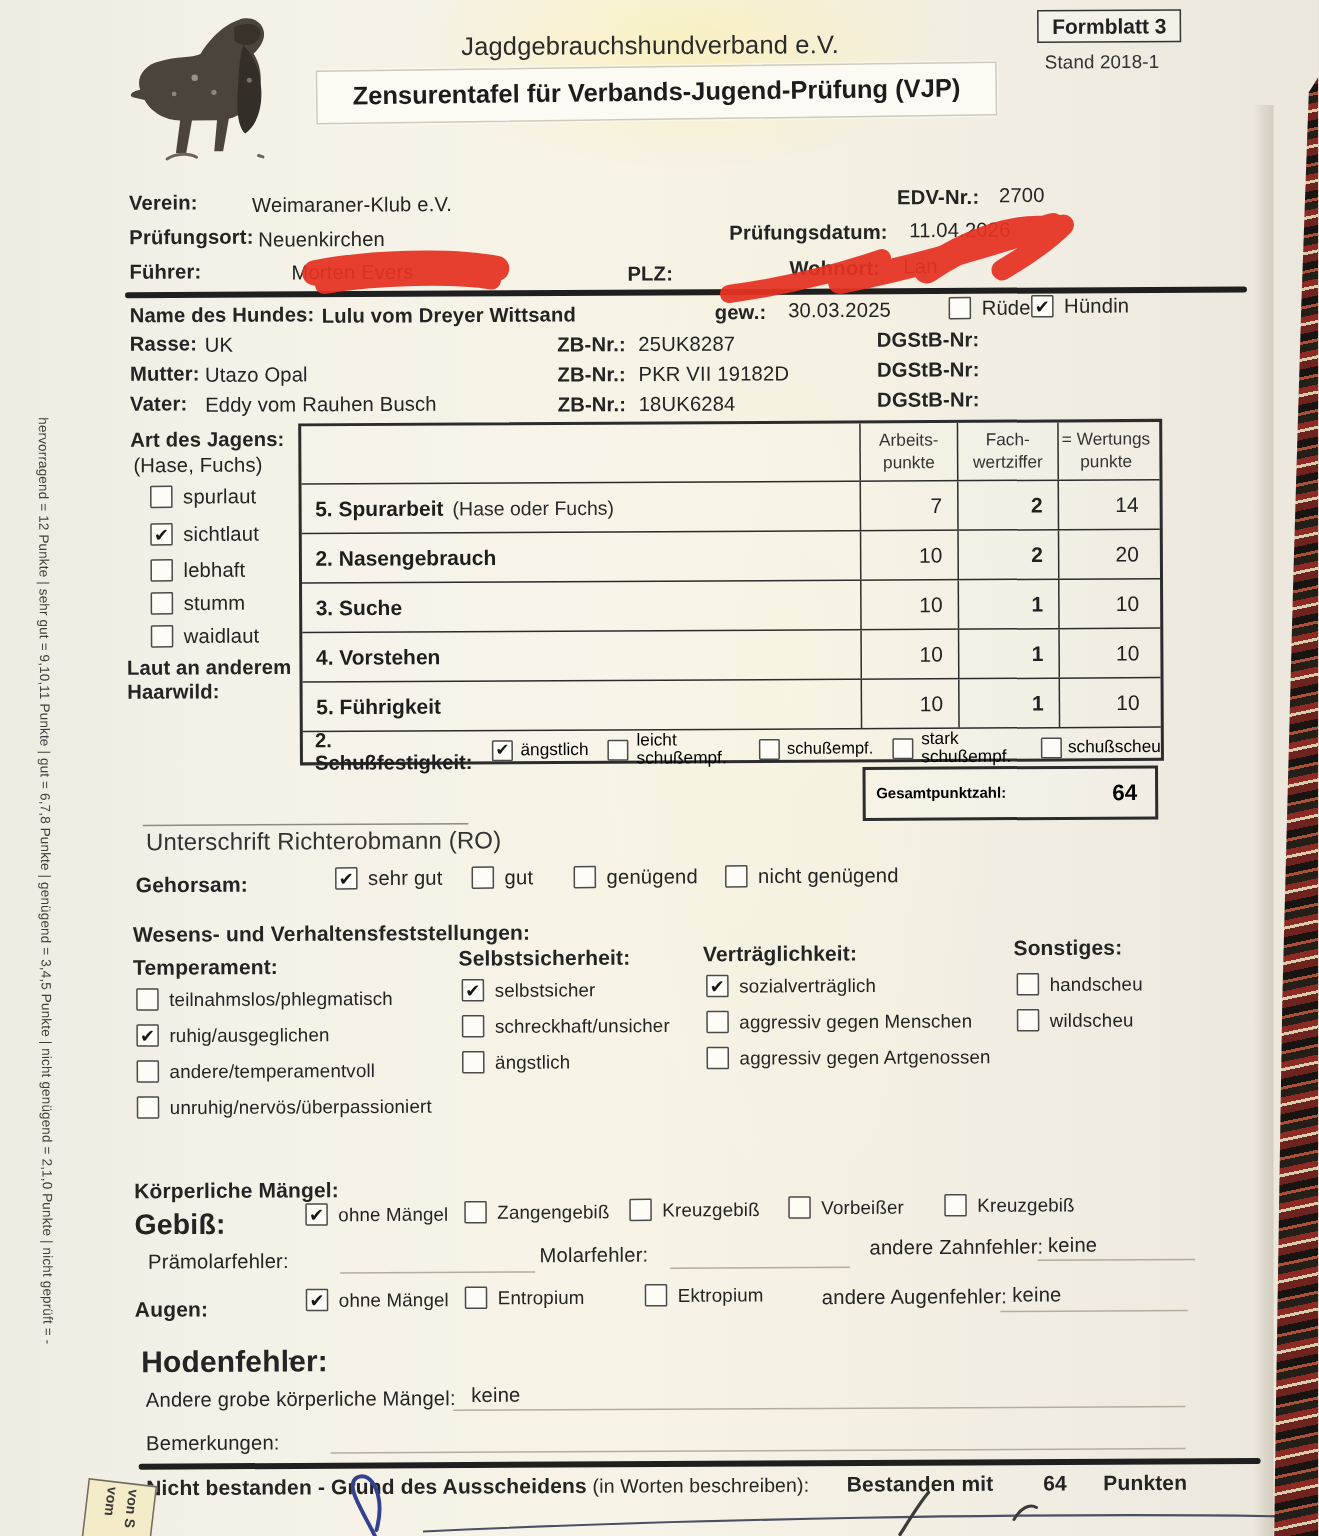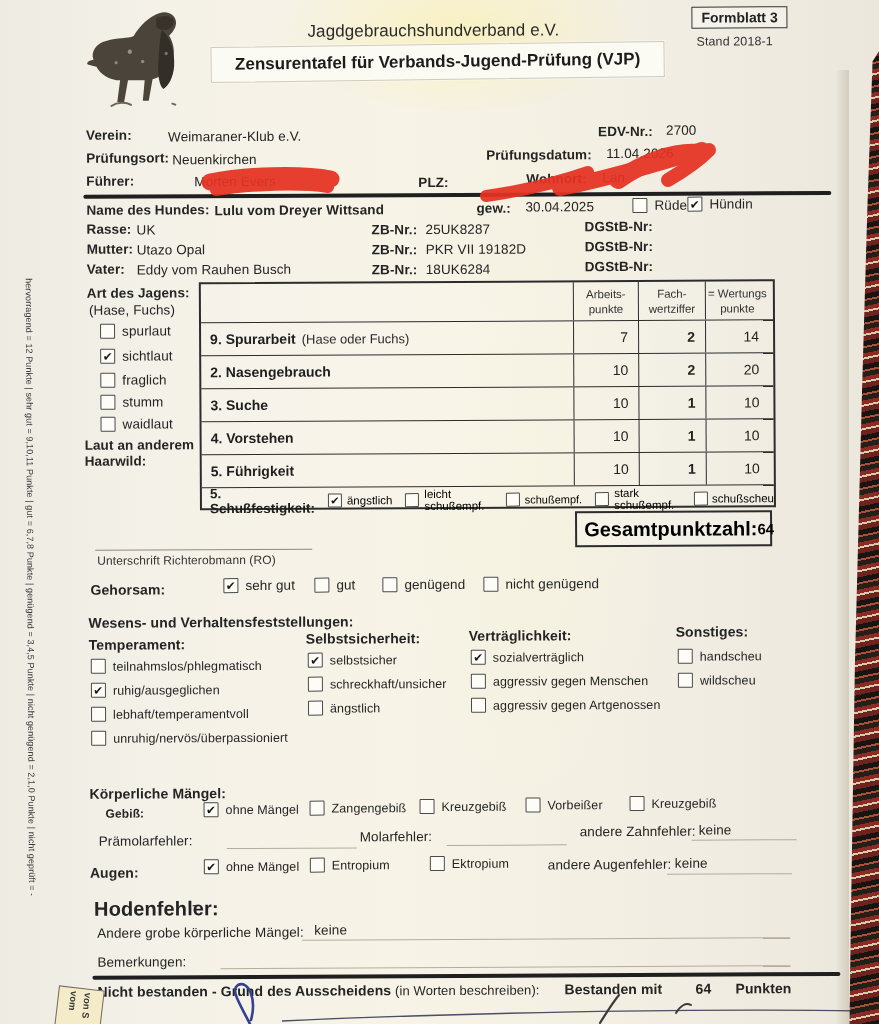"30.04.2025" div.t { text: 30.04.2025 -> 30.03.2025 }
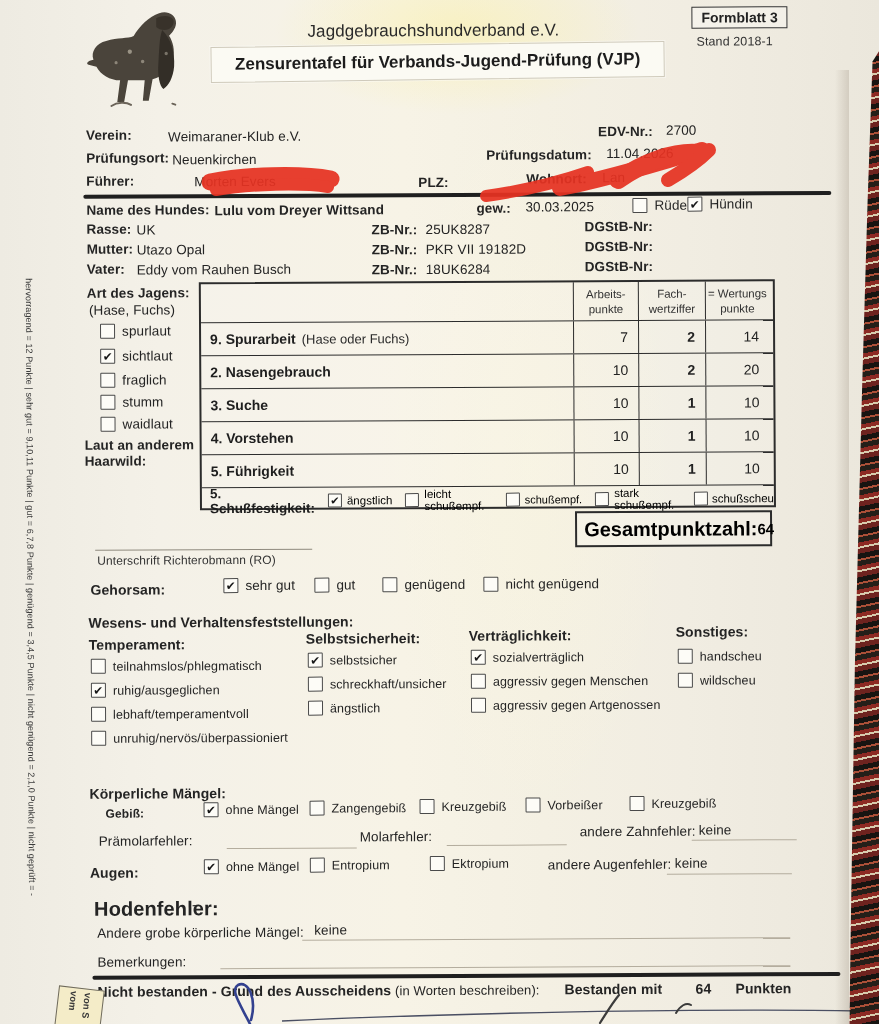"9. Spurarbeit" span.rowlabel { text: 9 -> 5 }
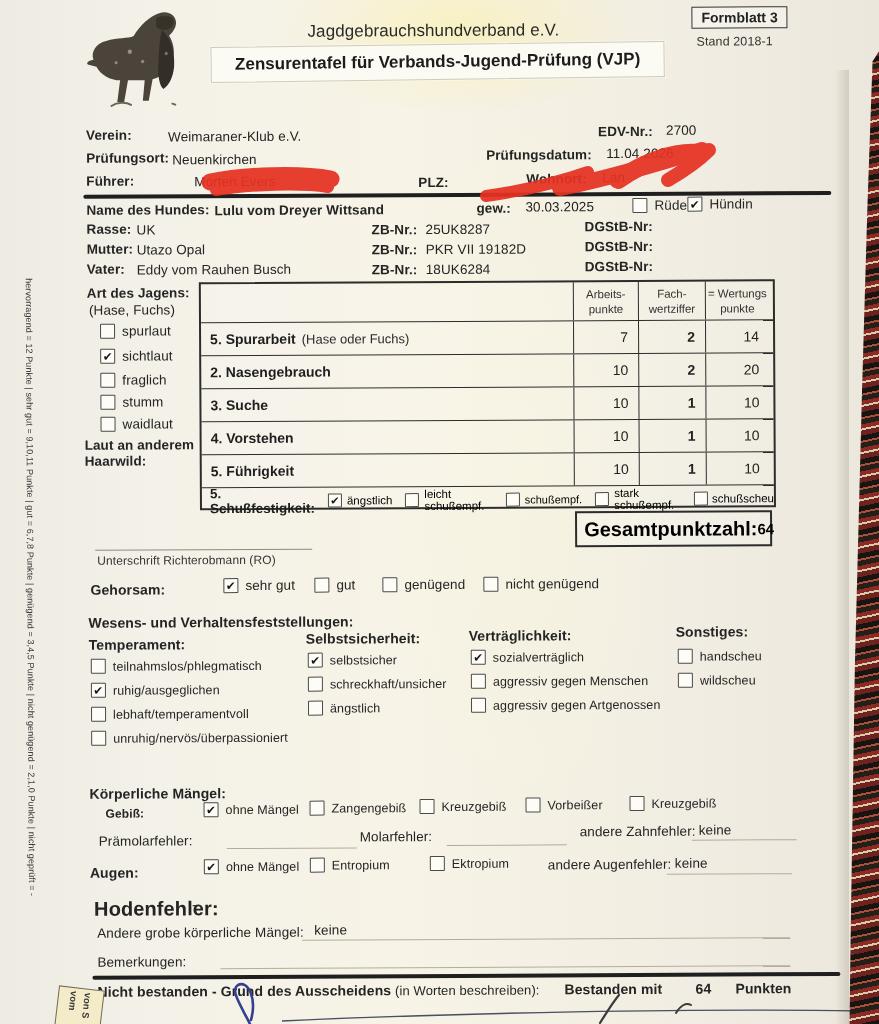"fraglich" span { text: fraglich -> lebhaft }
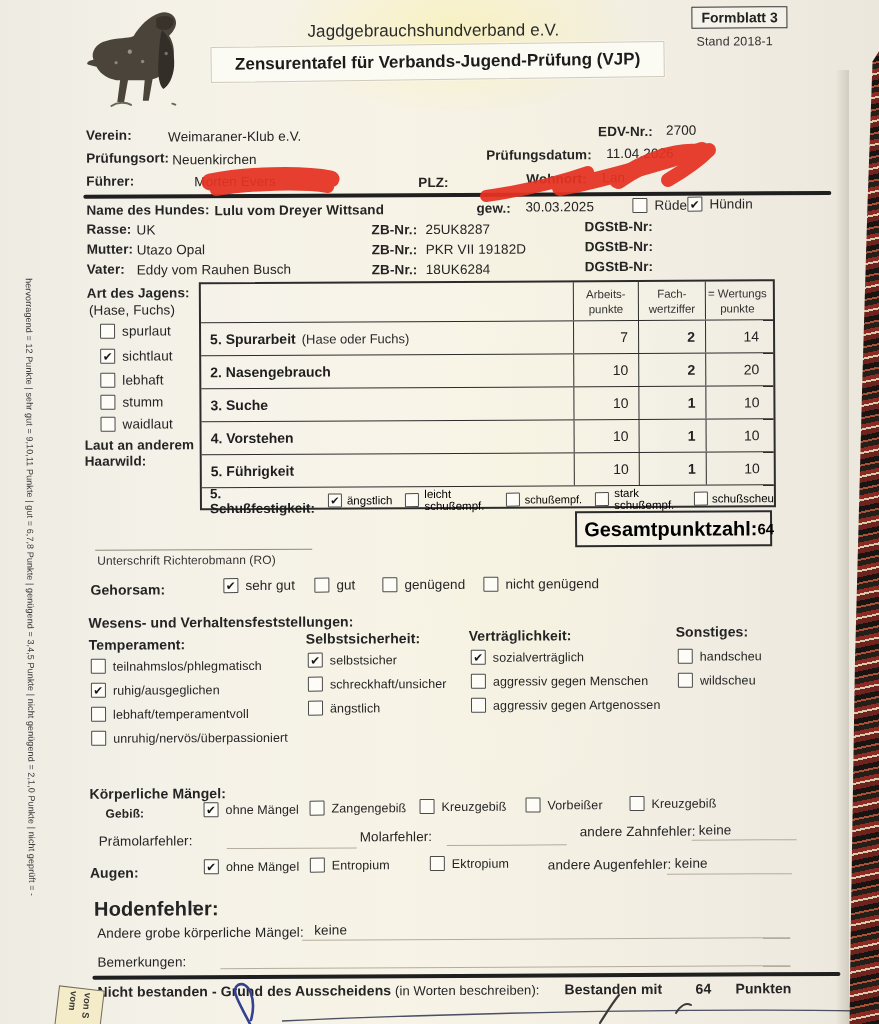"5. Schußfestigkeit:" span.rowlabel { text: 5 -> 2 }
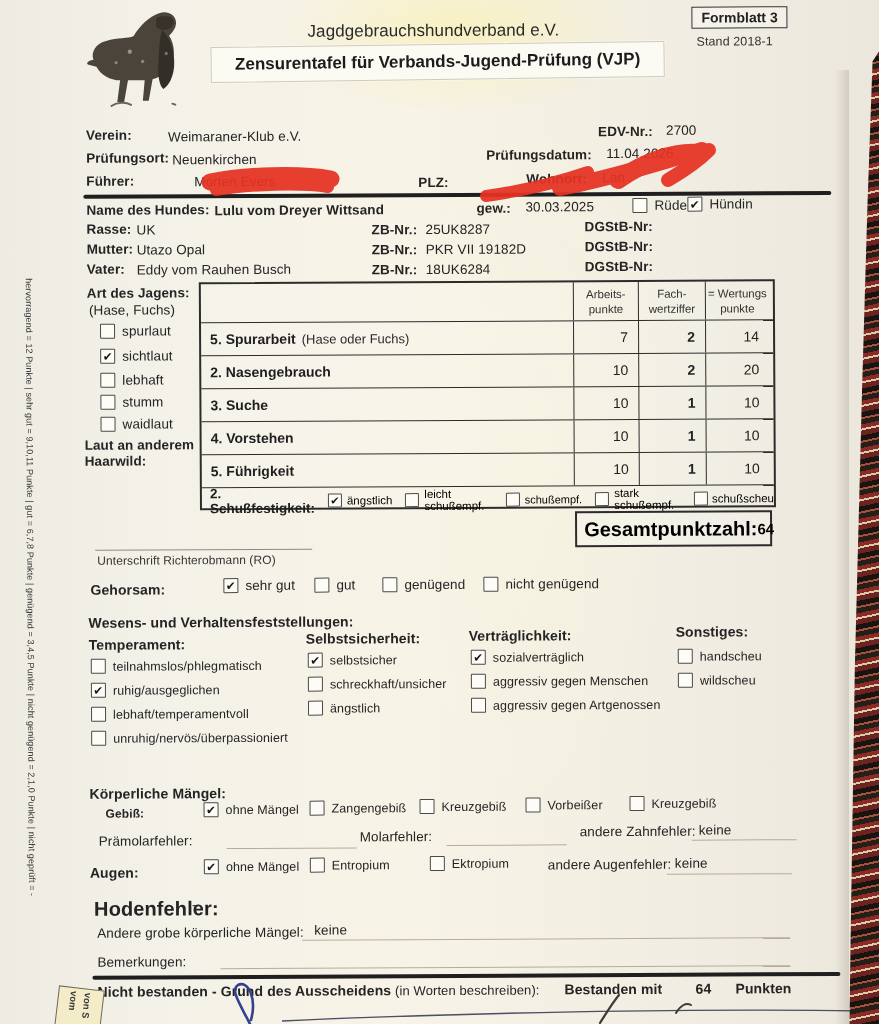"Gesamtpunktzahl:" span.b { font-size: 20px -> 10px }
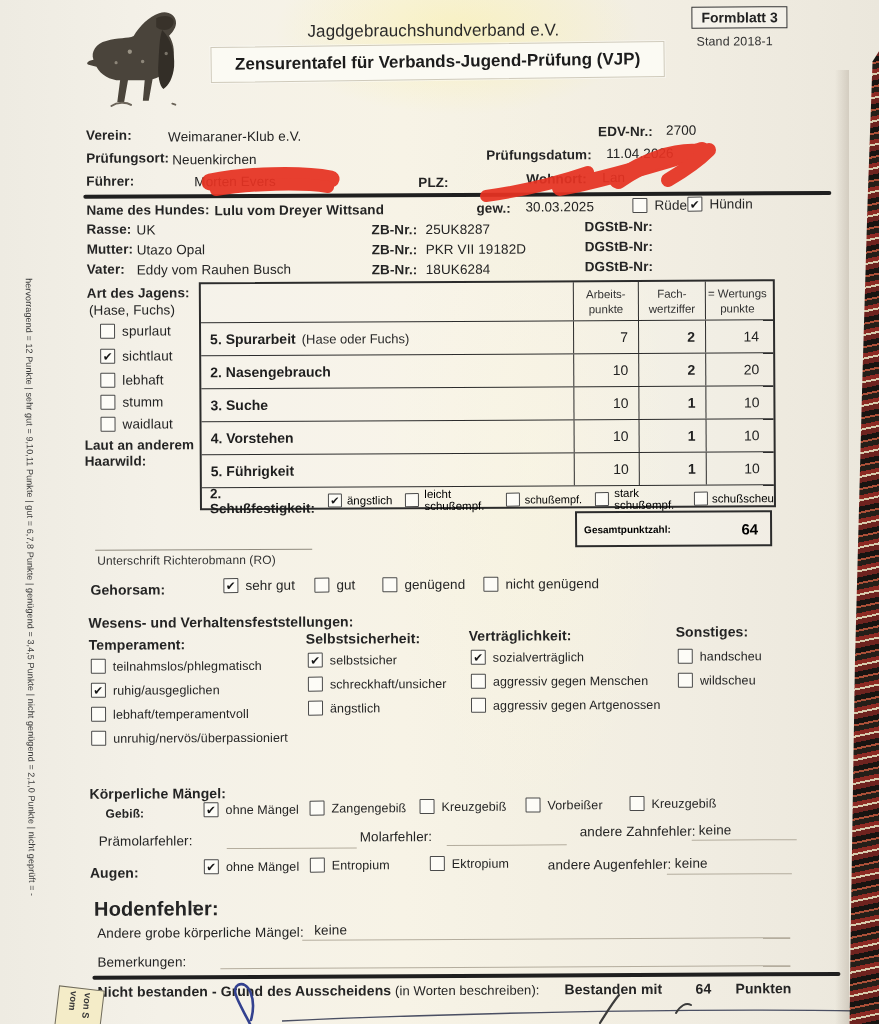"Unterschrift Richterobmann (RO)" .fs12 { font-size: 12px -> 16px }
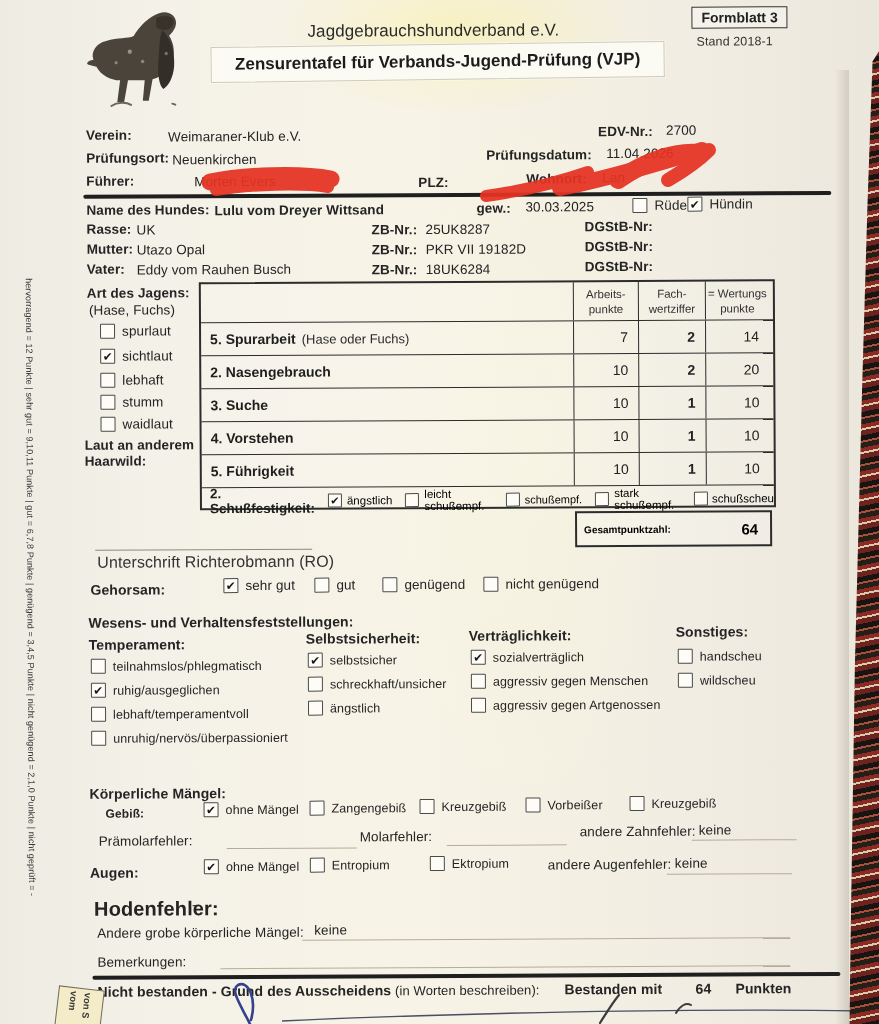"lebhaft/temperamentvoll" span { text: lebhaft/temperamentvoll -> andere/temperamentvoll }
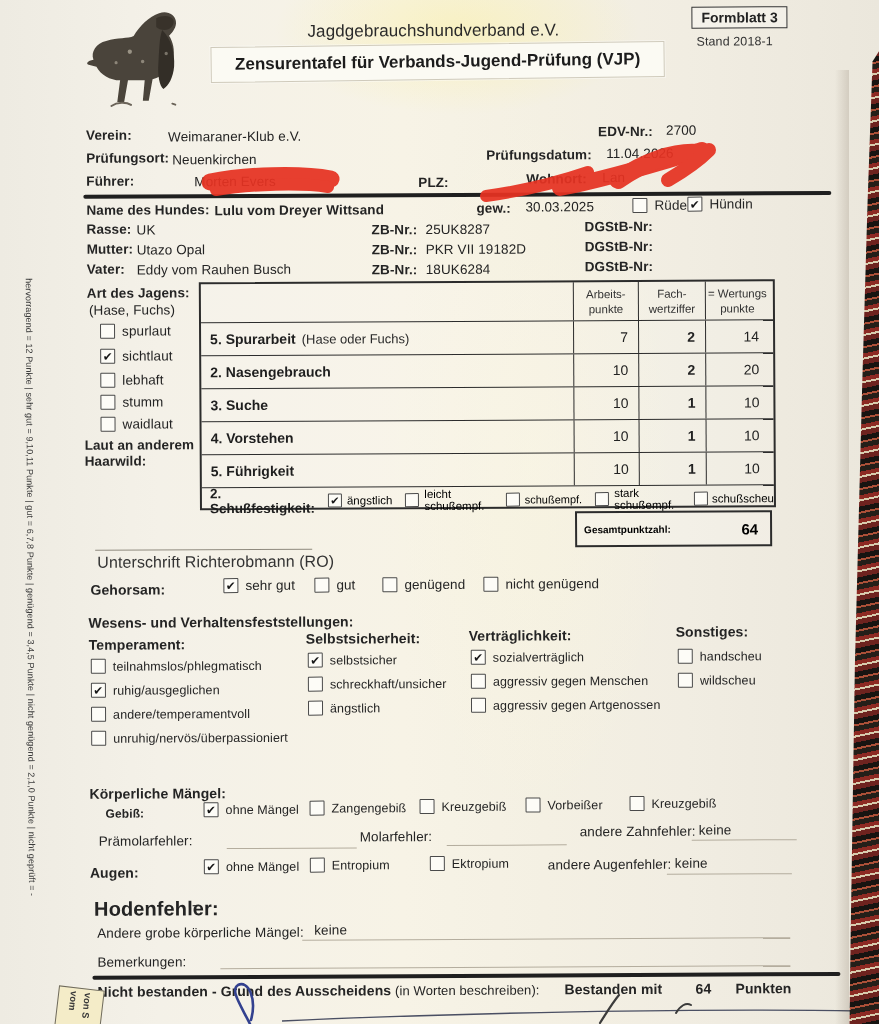"Gebiß:" div.t { font-size: 12px -> 19px; left: 104px -> 88px }
